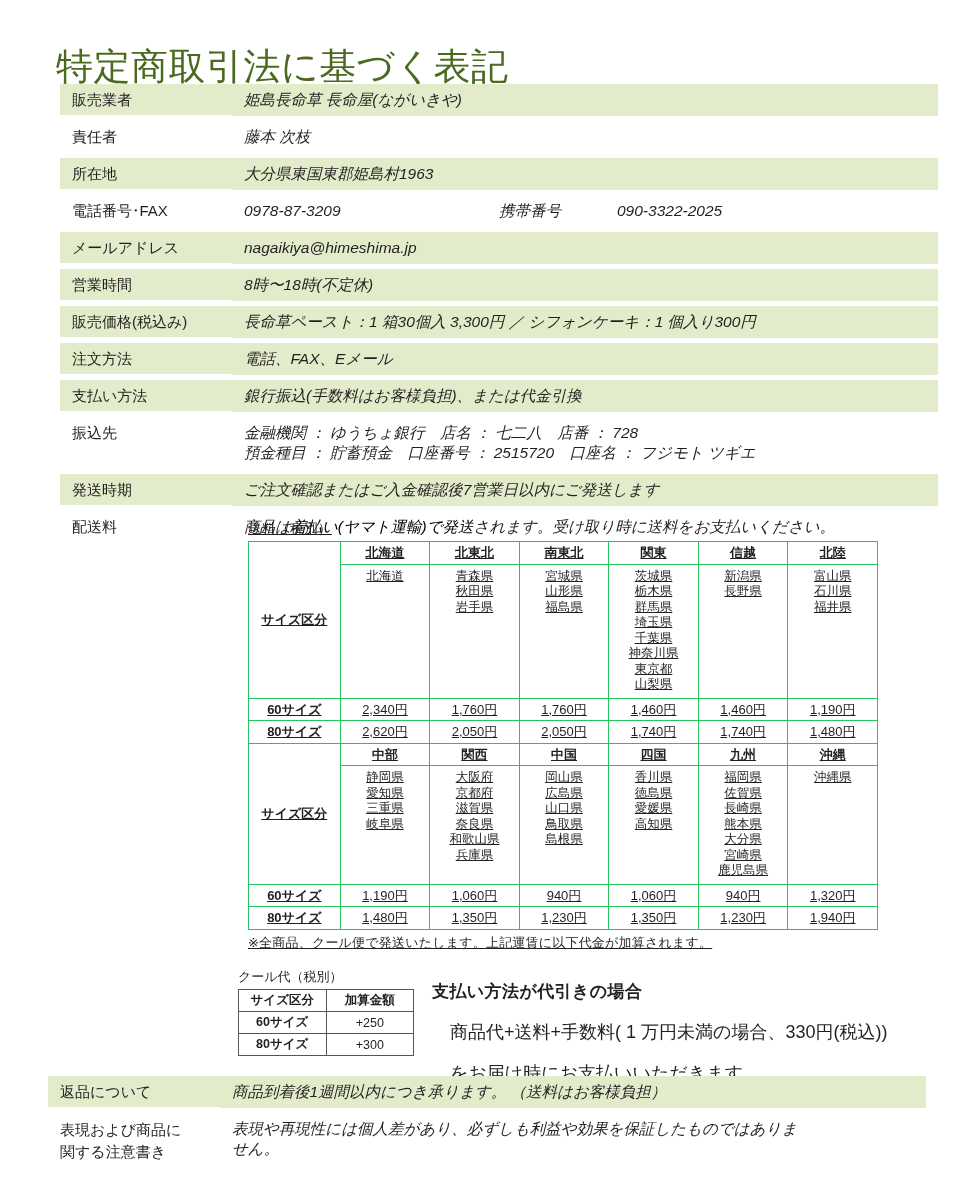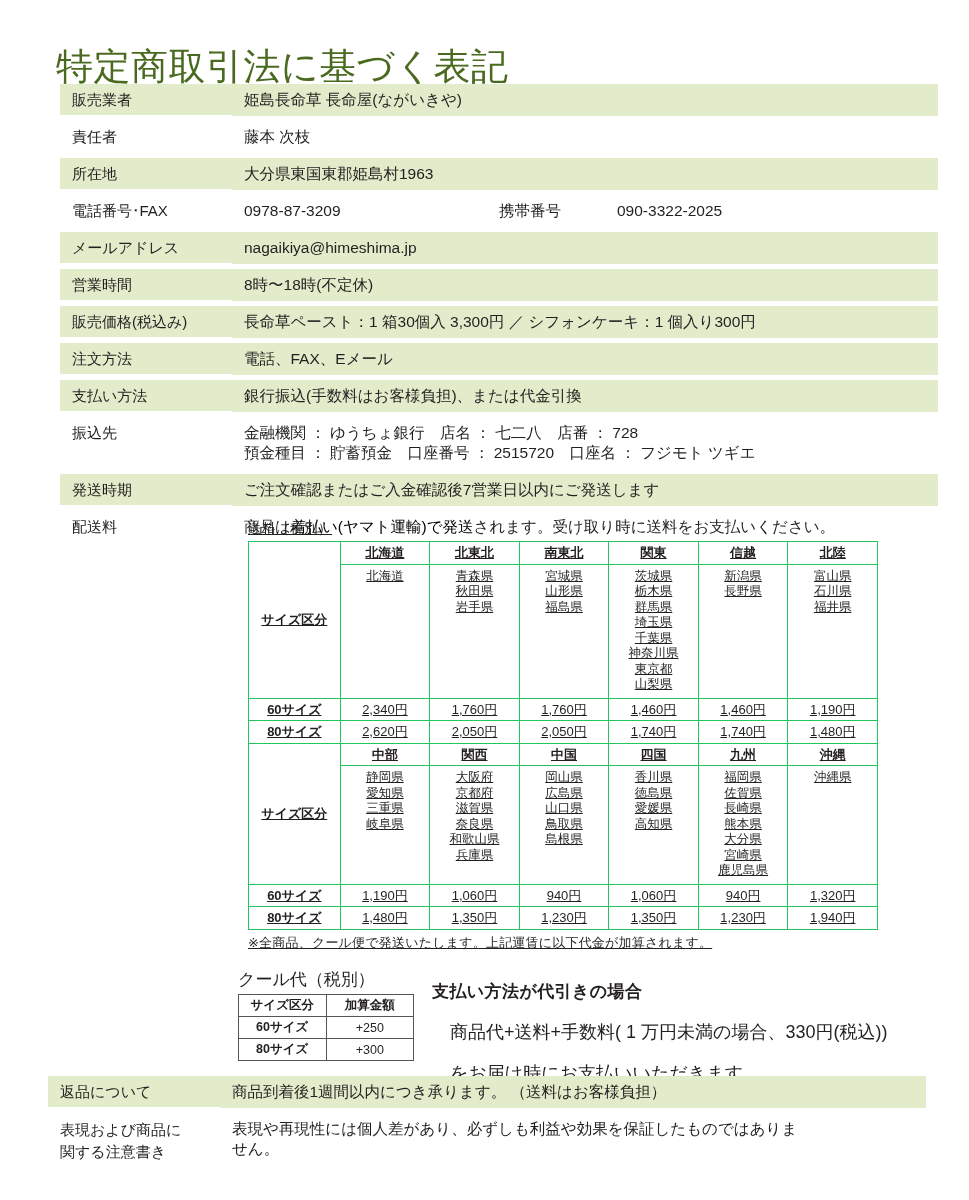"姫島長命草 長命屋(ながいきや)" .row .val { font-style: none -> italic }
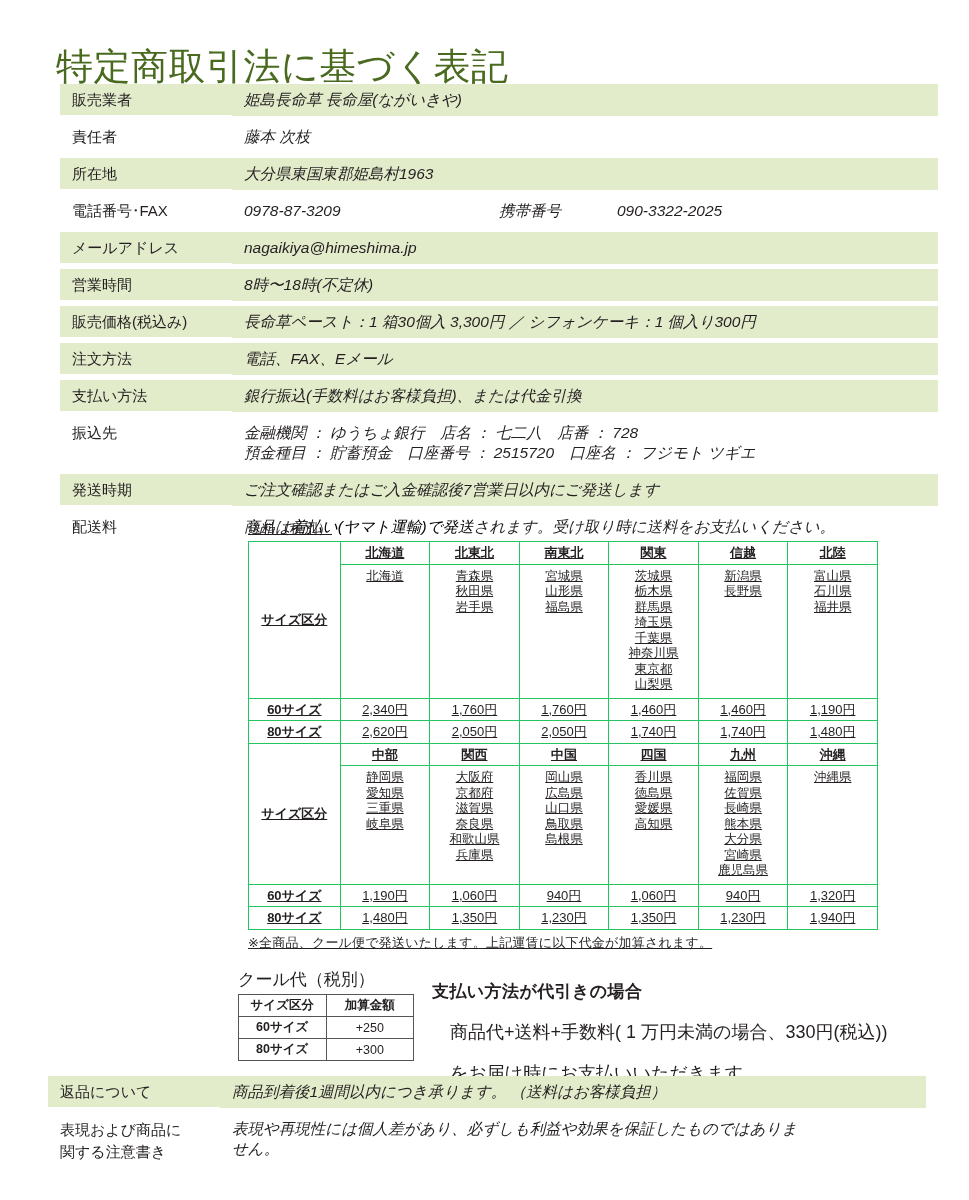"クール代（税別）" .cool-cap { font-size: 17px -> 13px }
